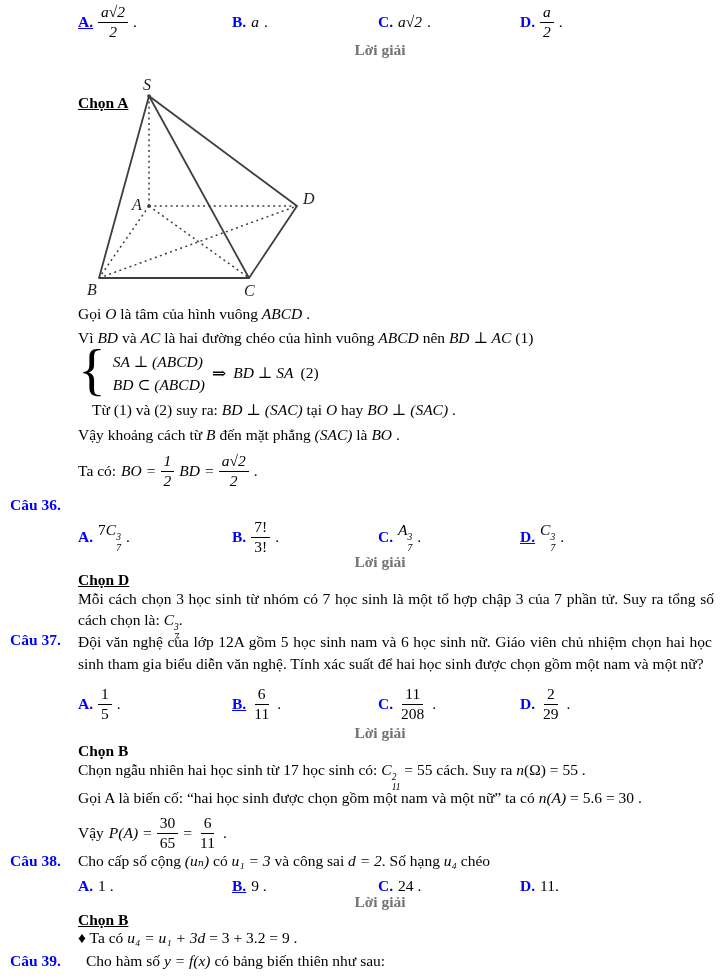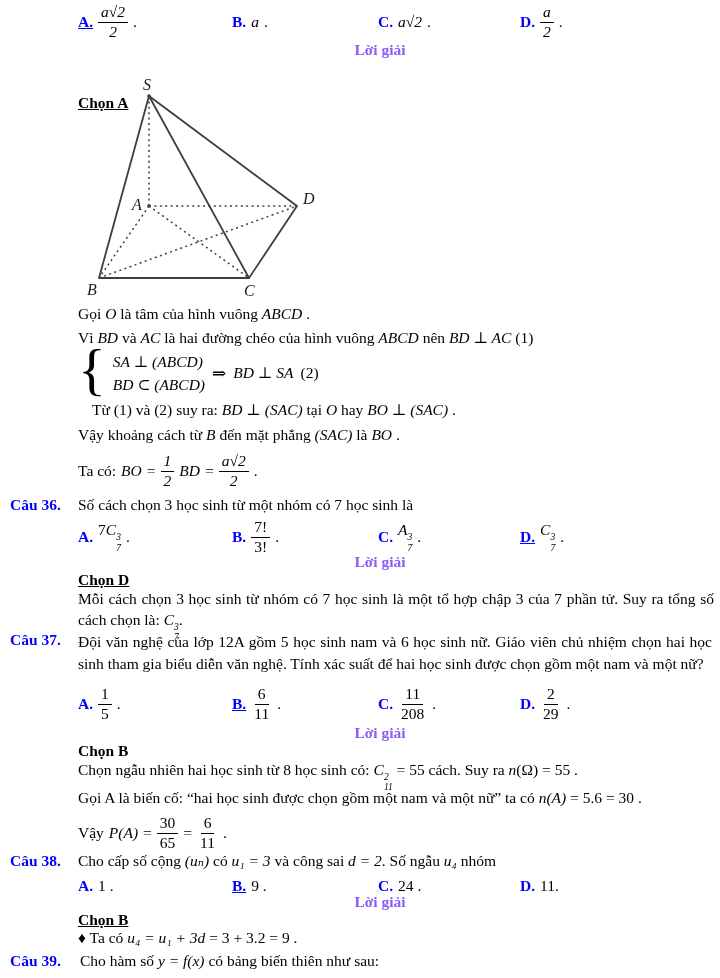"Lời giải" .loigiai { color: #8b5cf6 -> #737373 }
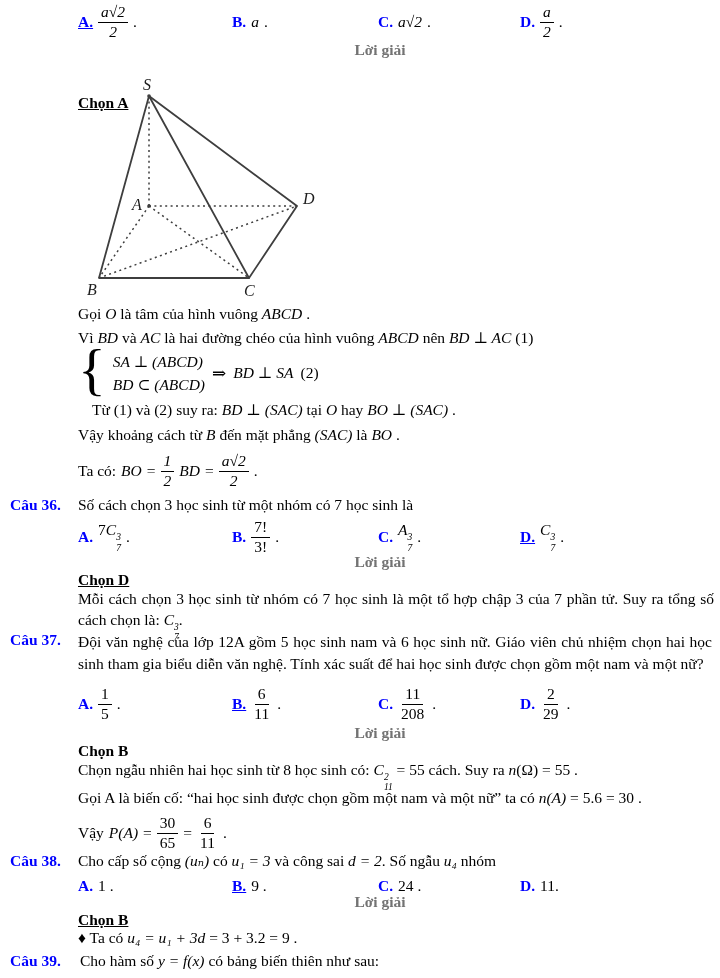"Số cách chọn 3 học" div.abs { html: <div>Số cách chọn 3 học sinh từ một nhóm có 7 học sinh là</div> -> none }
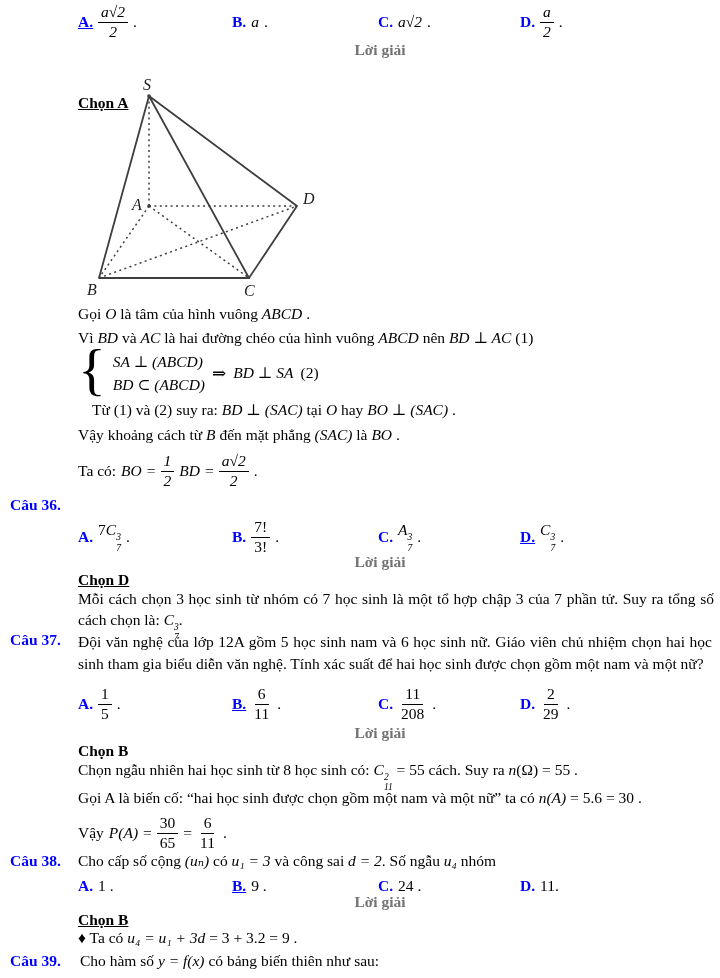"Chọn ngẫu nhiên hai học" span { text: 8 -> 17 }
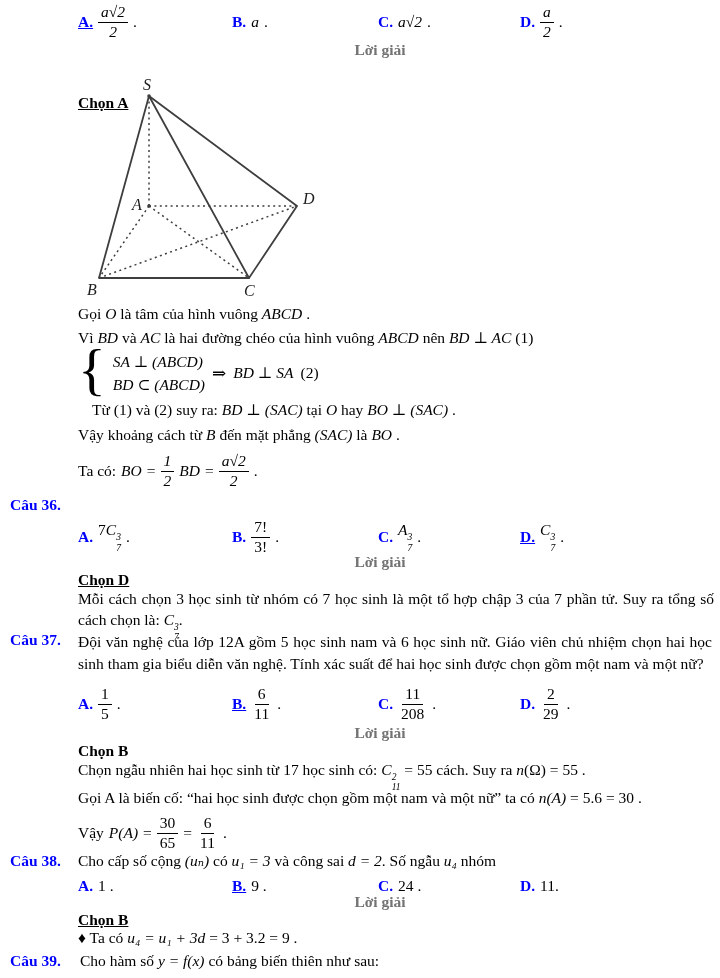". Số ngẫu" span { text: ngẫu -> hạng }
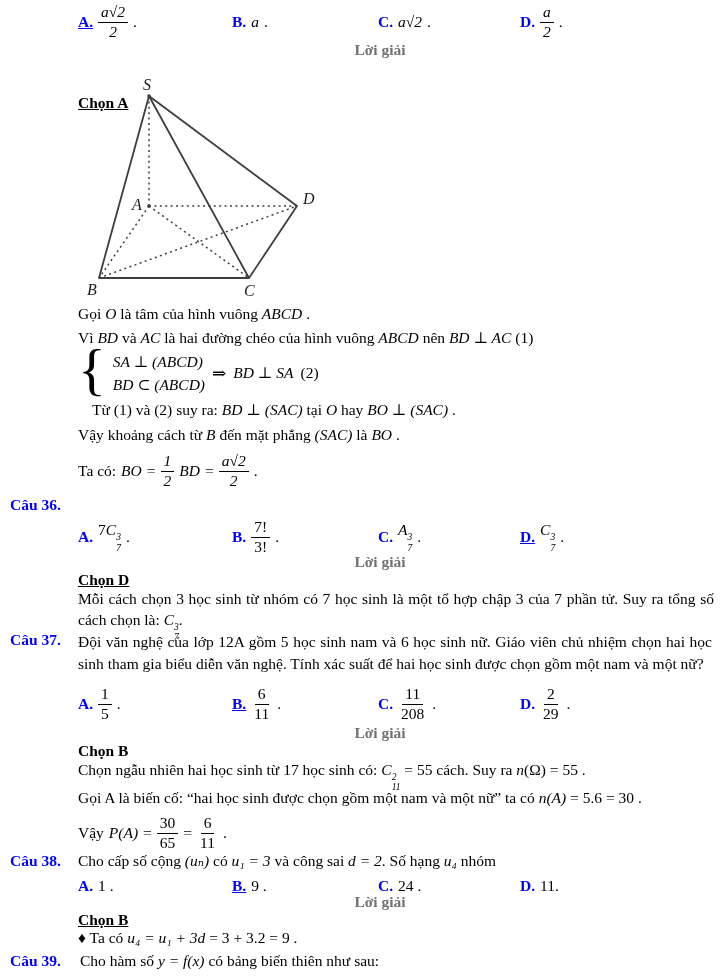"nhóm" span { text: nhóm -> chéo }
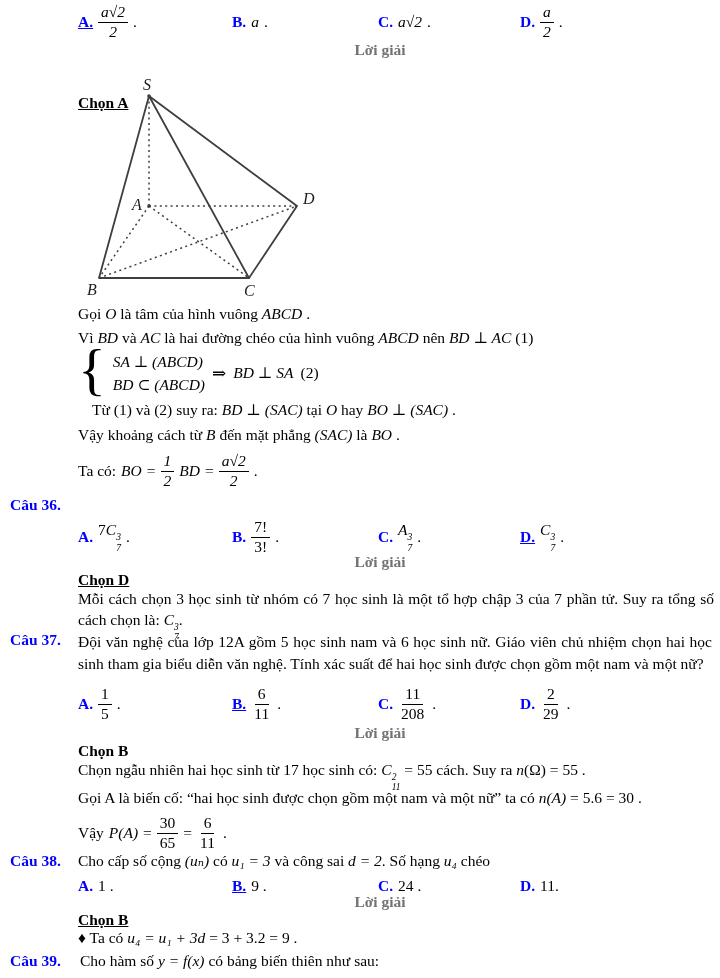"Cho hàm số y =" div.abs { left: 80px -> 86px }
